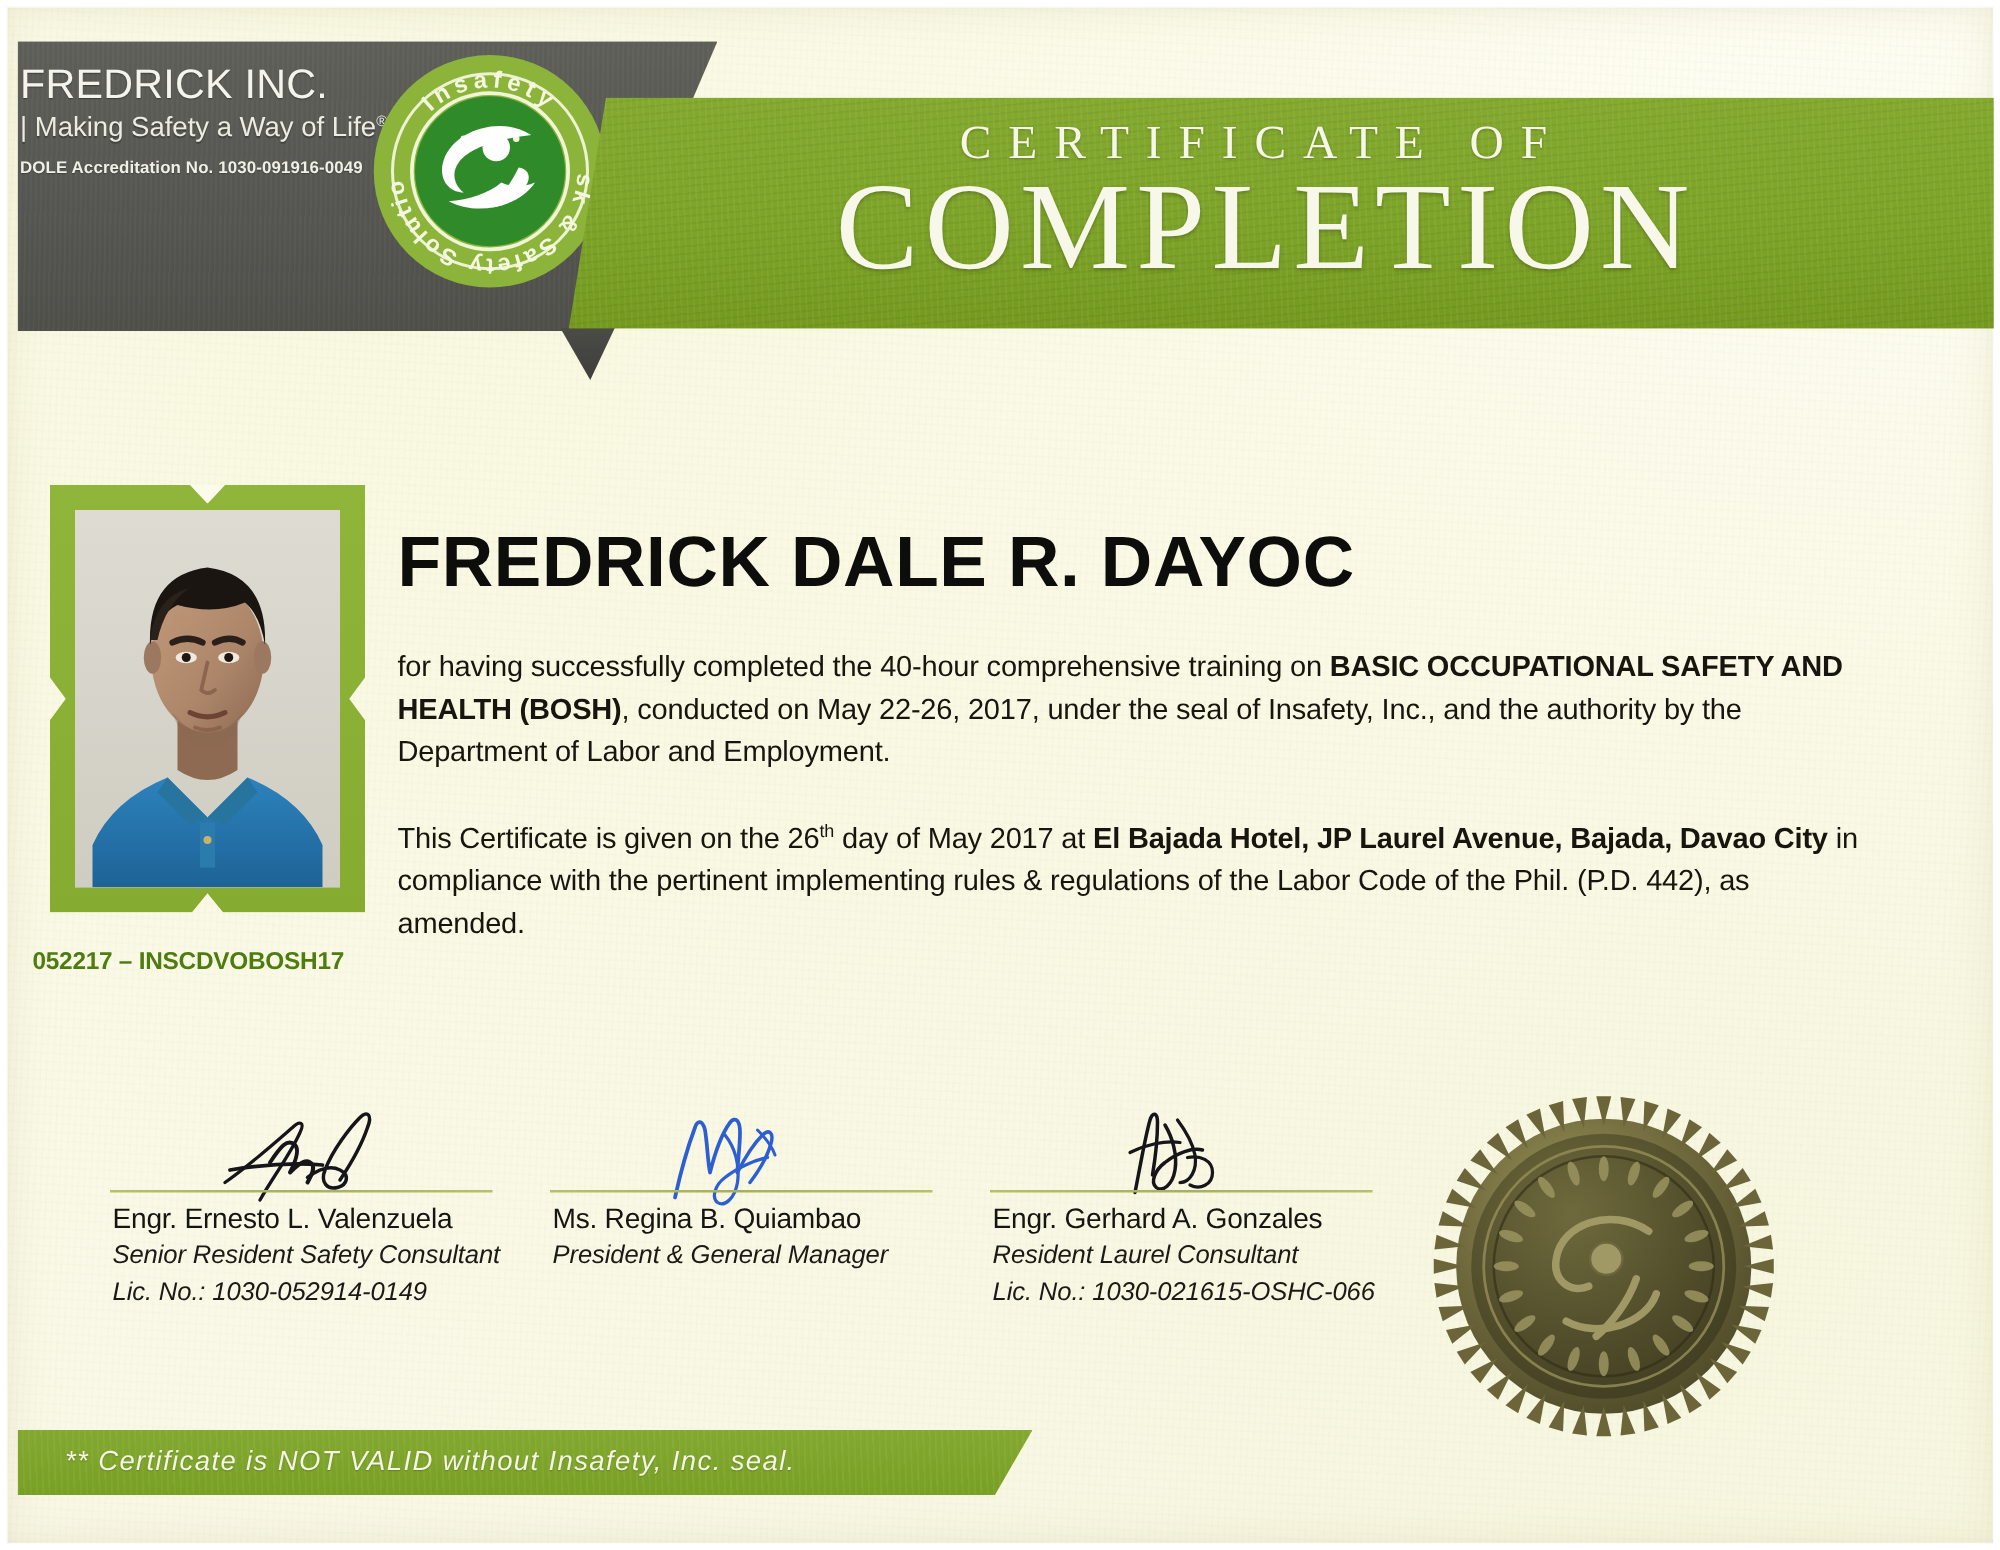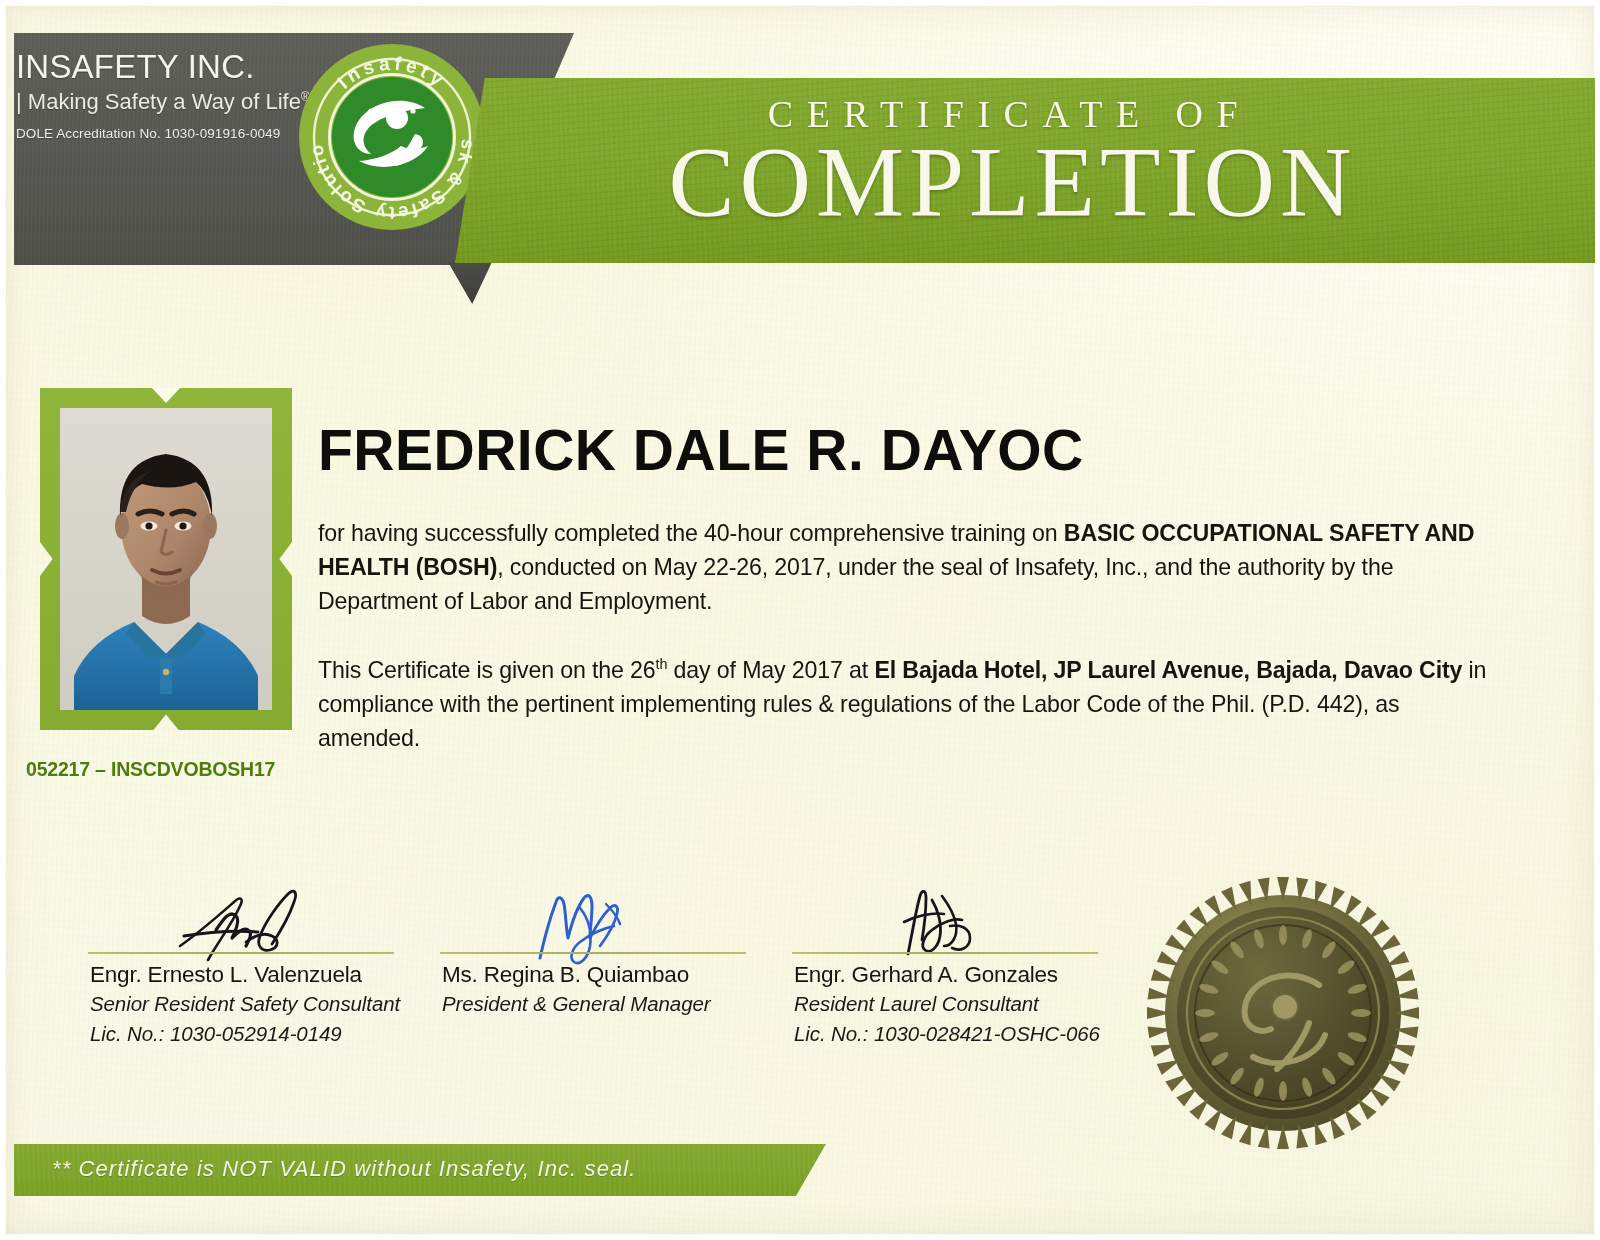"INSAFETY INC." div.co-name { text: INSAFETY -> FREDRICK }
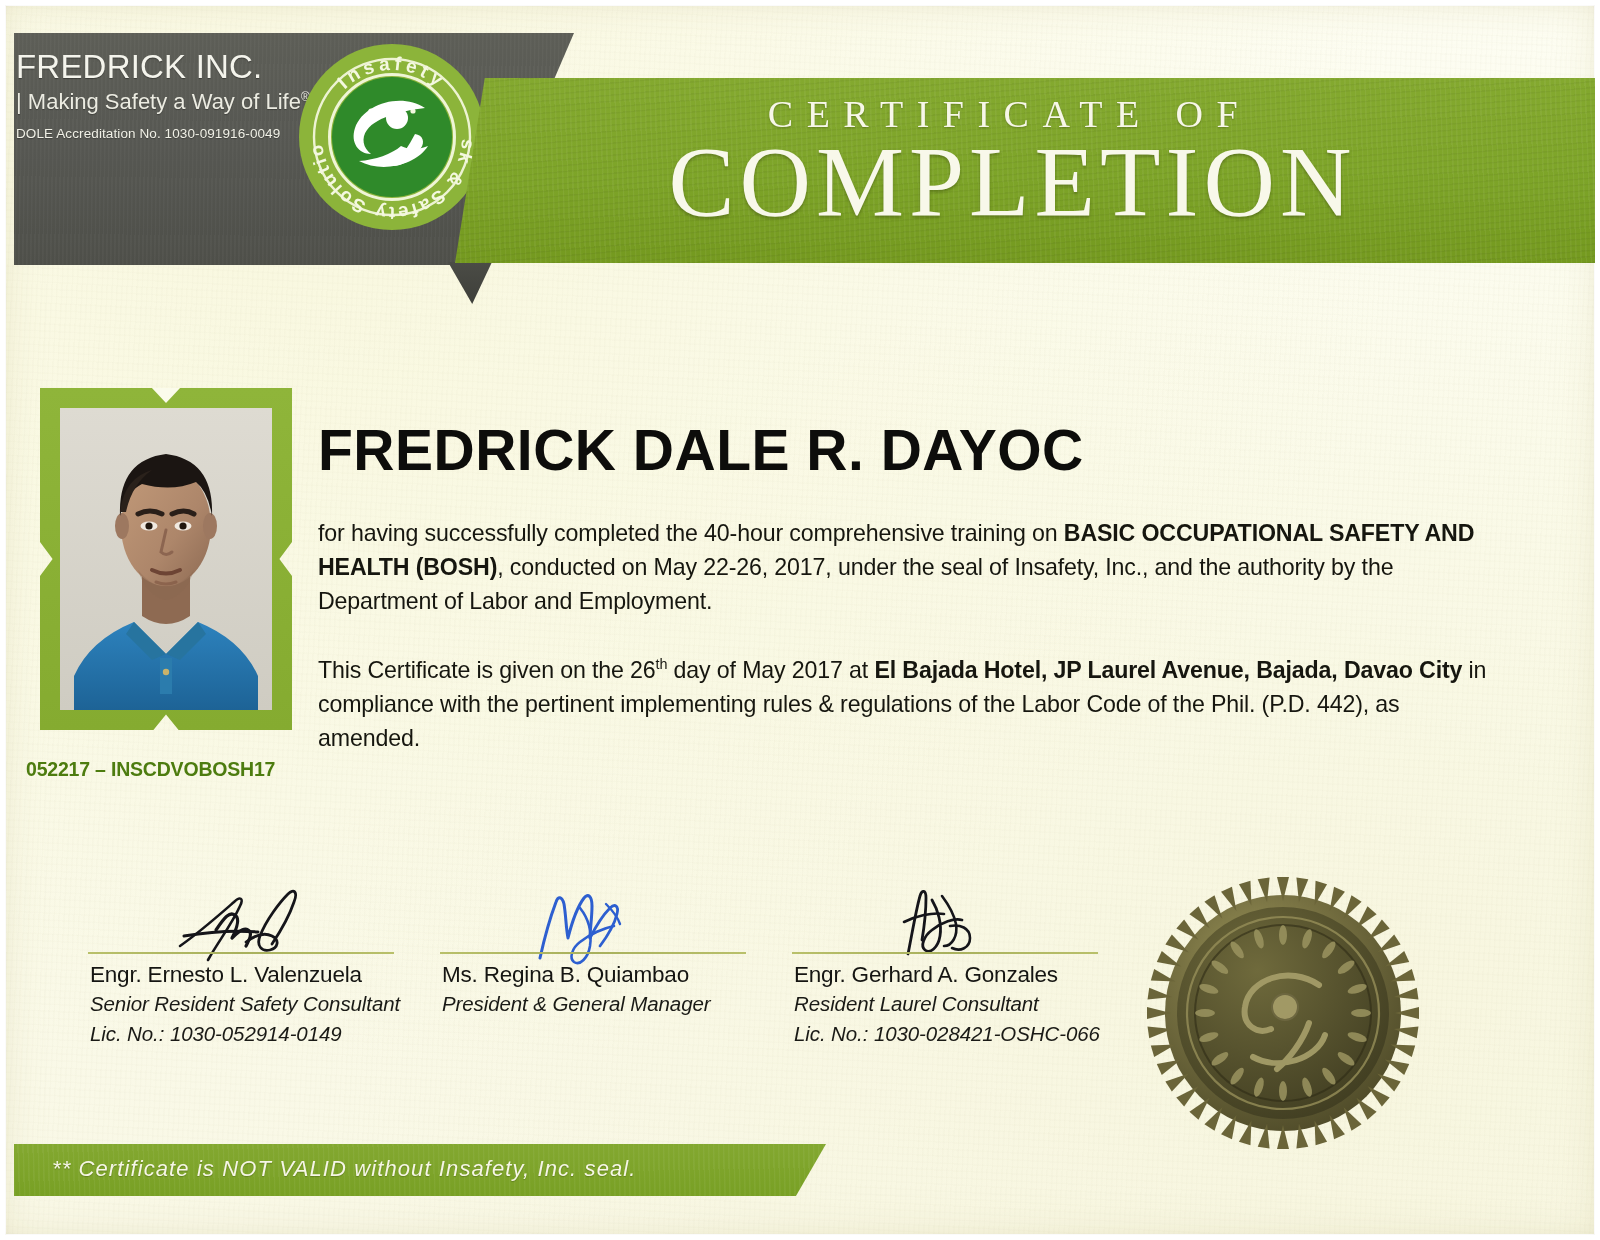"DOLE Accreditation No. 1030-091916-0049" .co-accr { font-weight: normal -> bold }
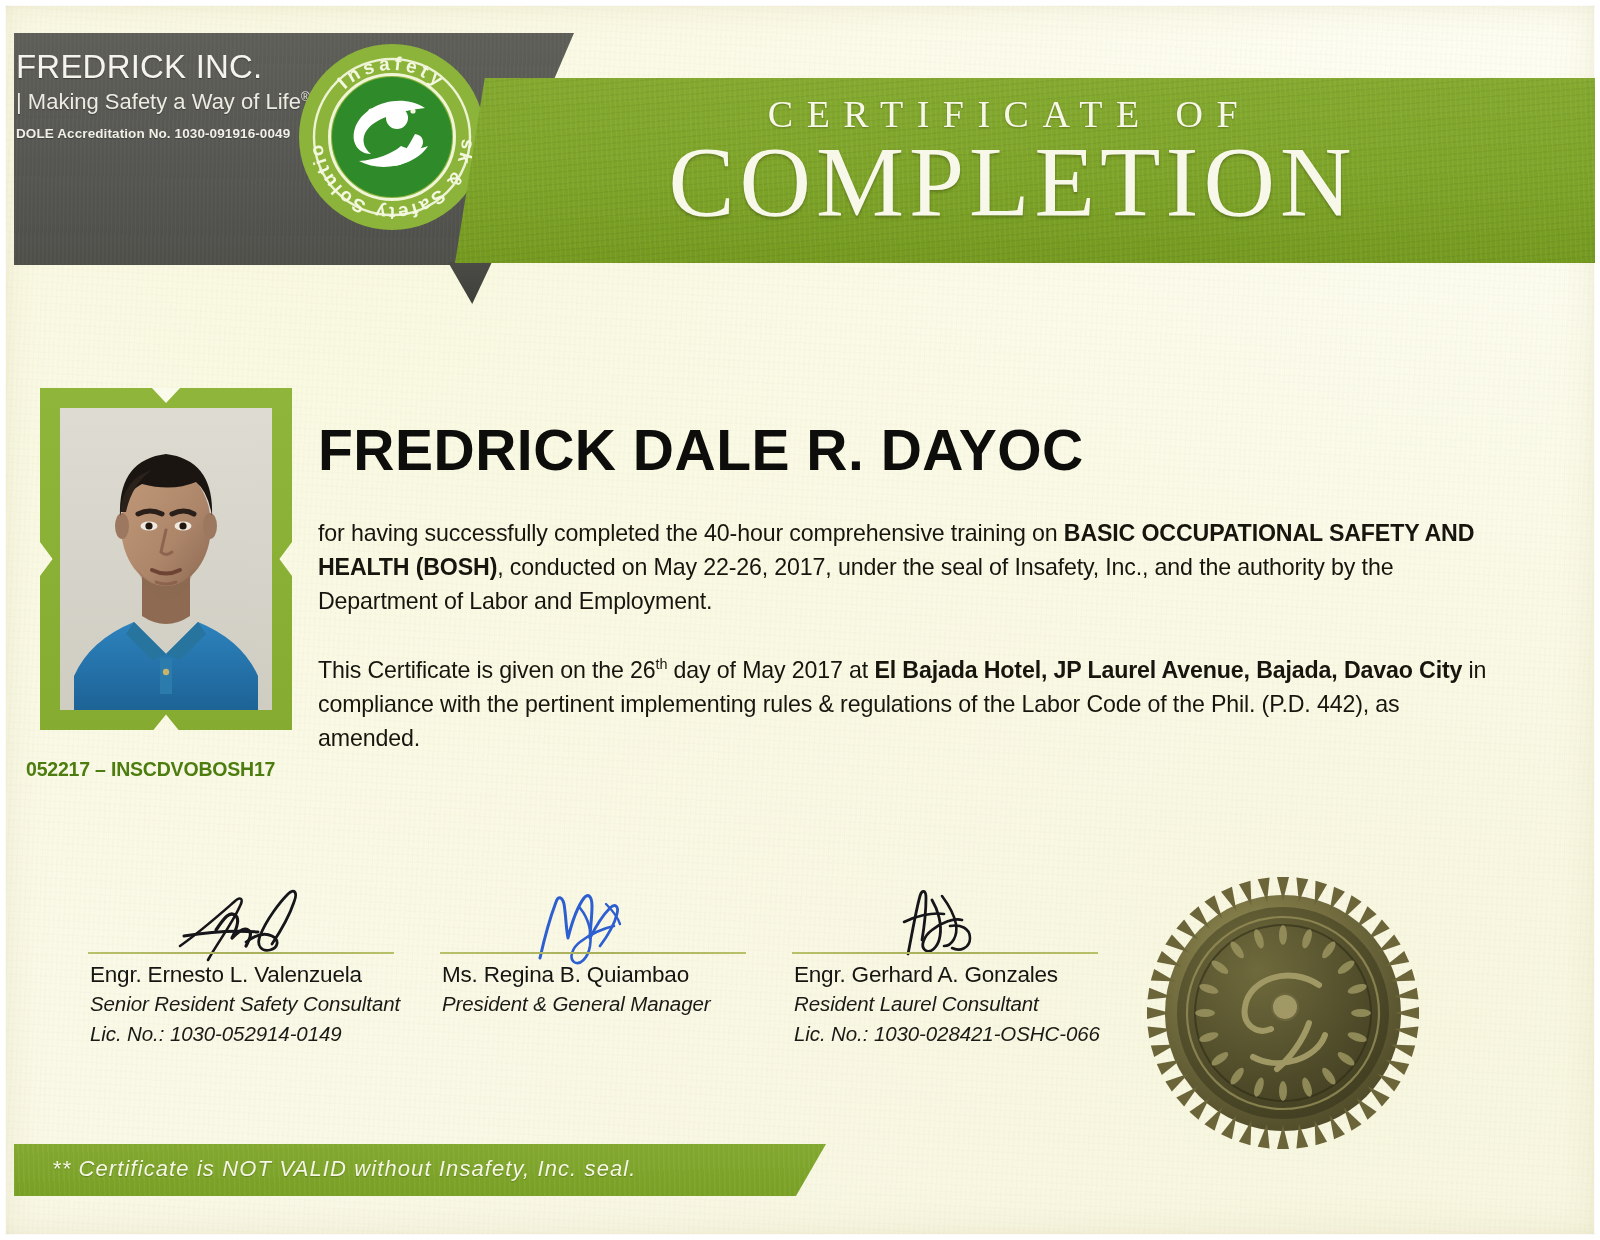"Lic. No.: 1030-028421-OSHC-066" div.sig-lic { text: 1030-028421-OSHC-066 -> 1030-021615-OSHC-066 }
